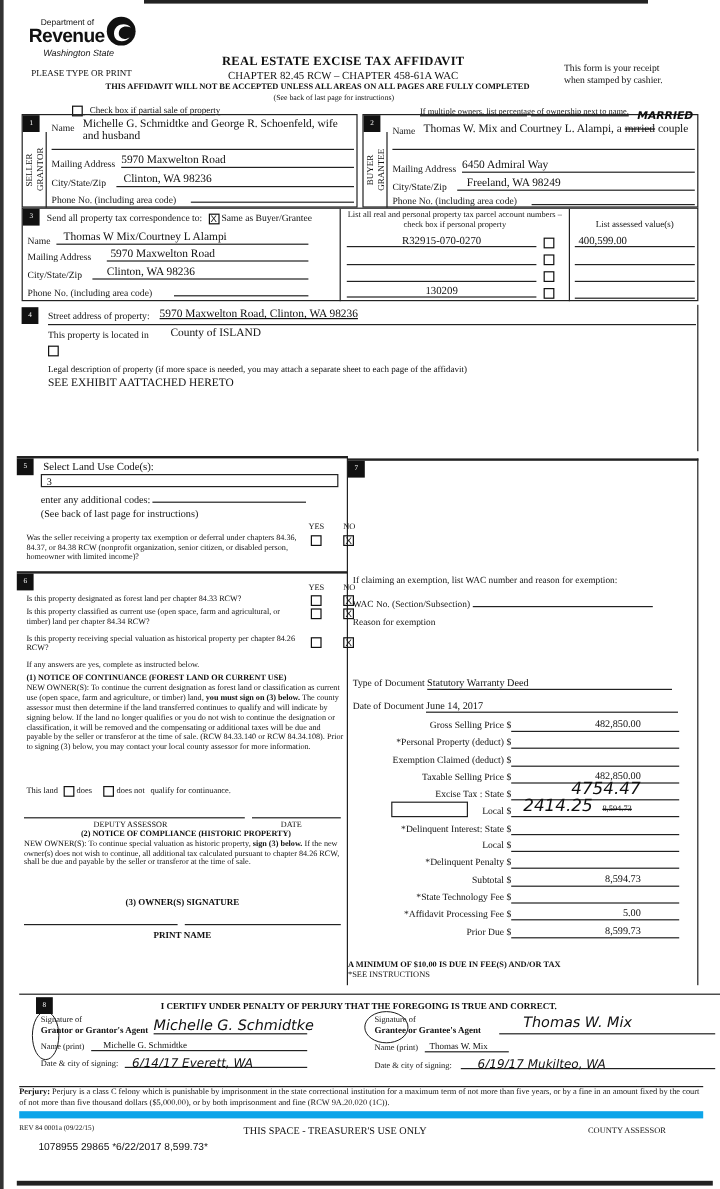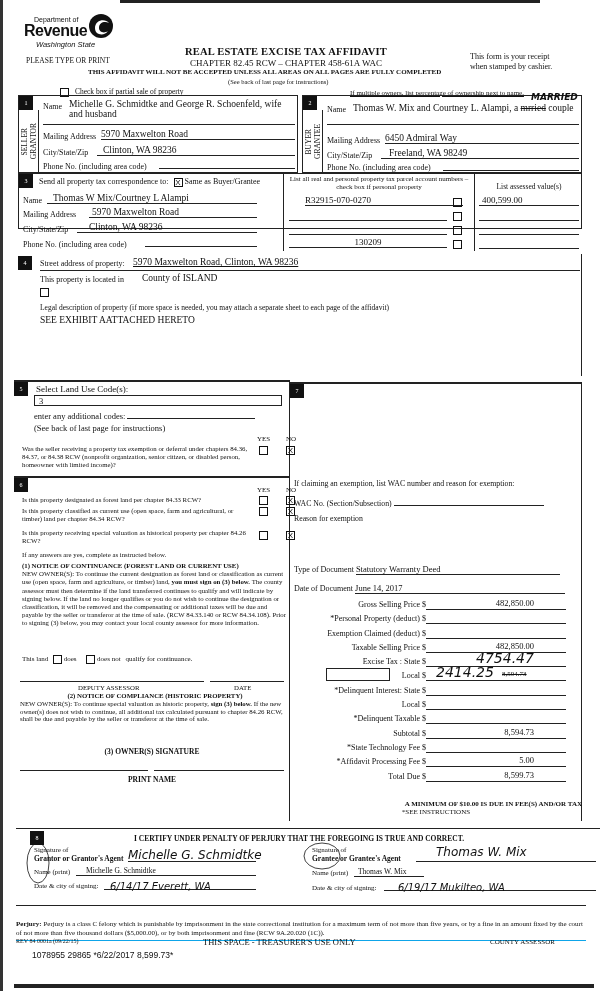"Send all property tax correspondence" div.abs { height: 56px -> 78px }
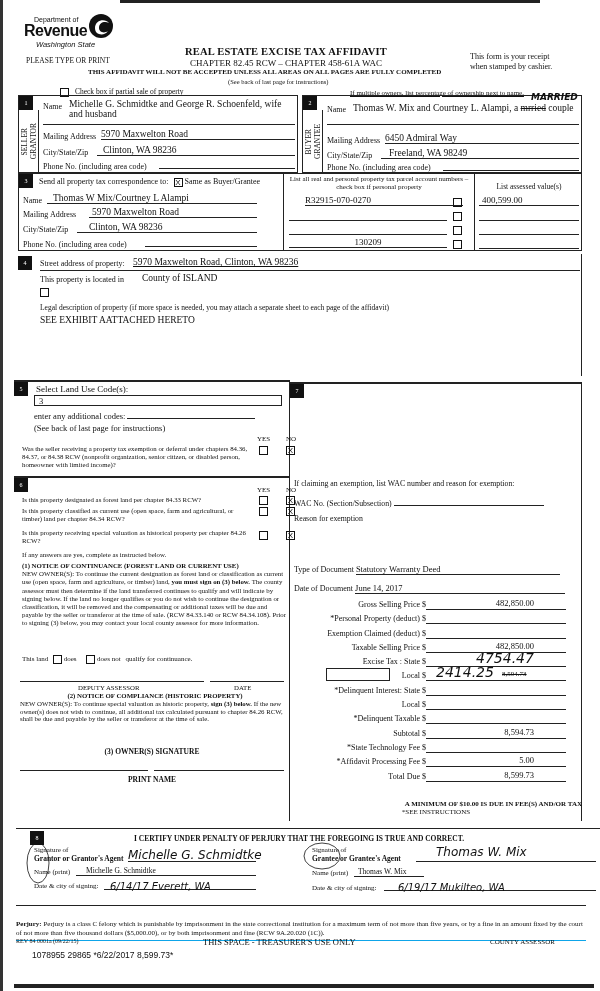"R32915-070-0270" div.val { left: 16px -> 0; text-align: left -> center }
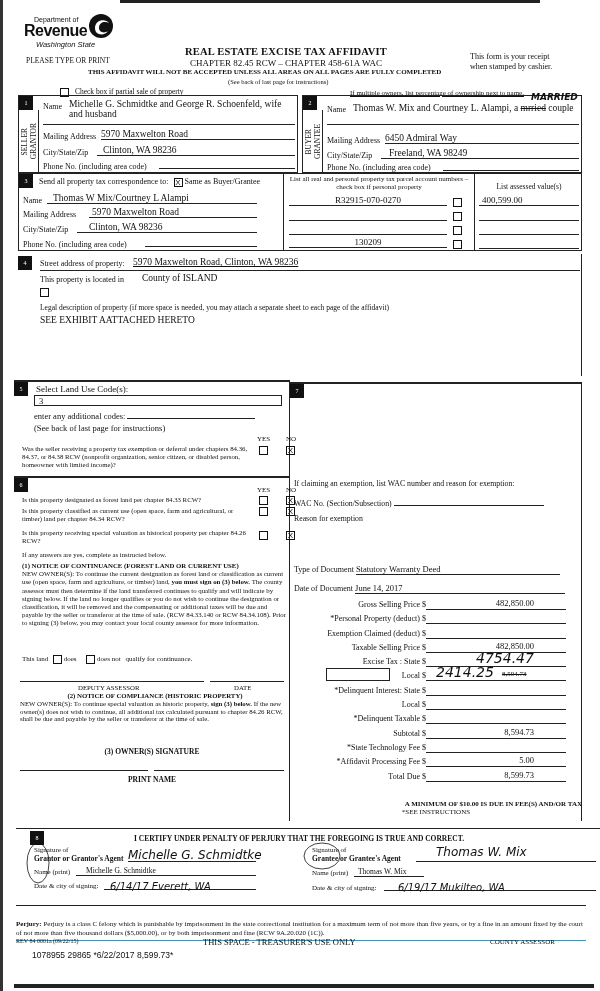"*Delinquent Taxable $" div { text: Taxable -> Penalty }
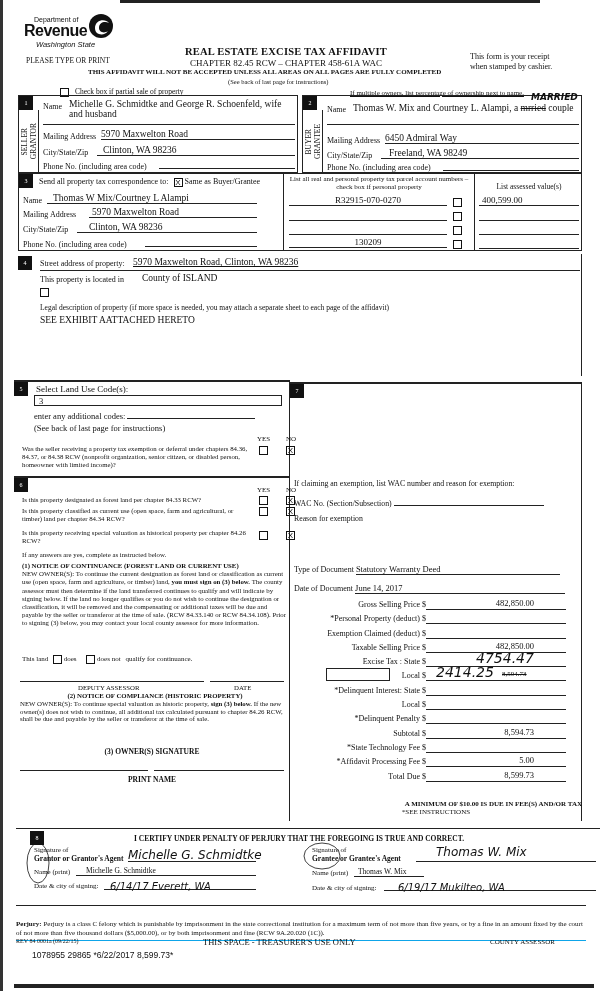"Total Due $" div { text: Total -> Prior }
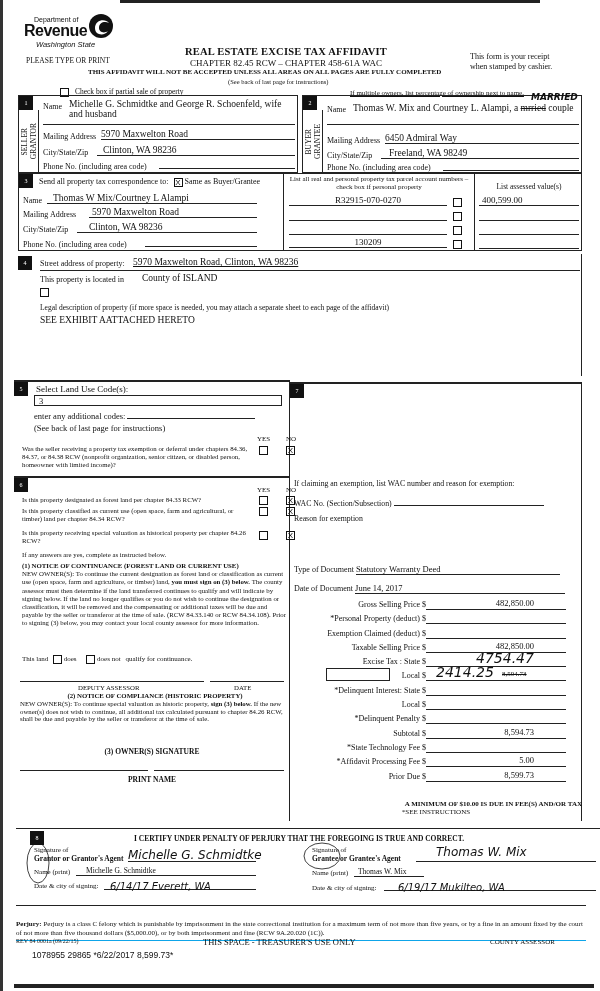"A MINIMUM OF $10.00 IS" div.abs { text-align: right -> left }
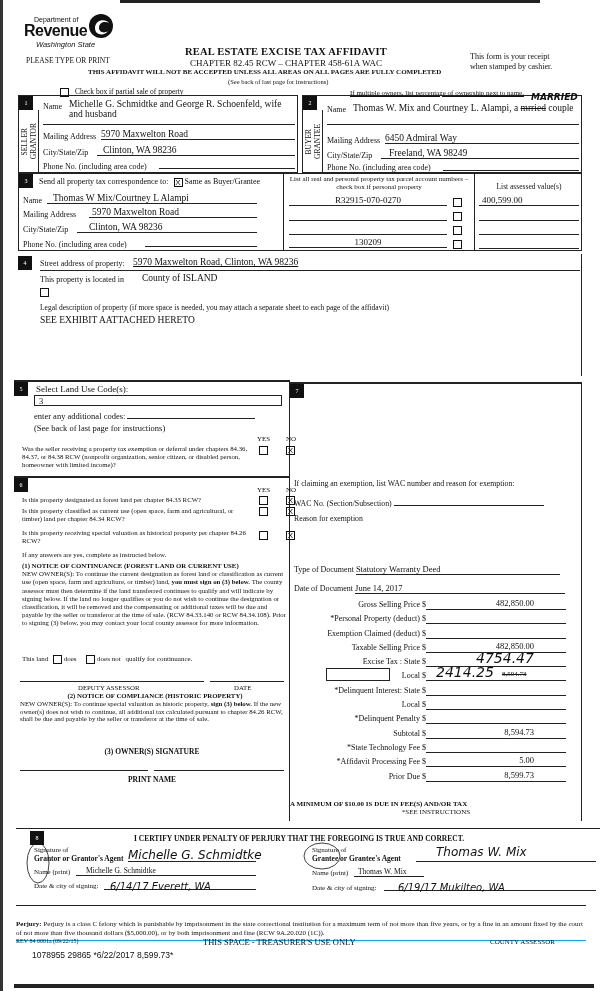"*SEE INSTRUCTIONS" div.abs { text-align: center -> none }
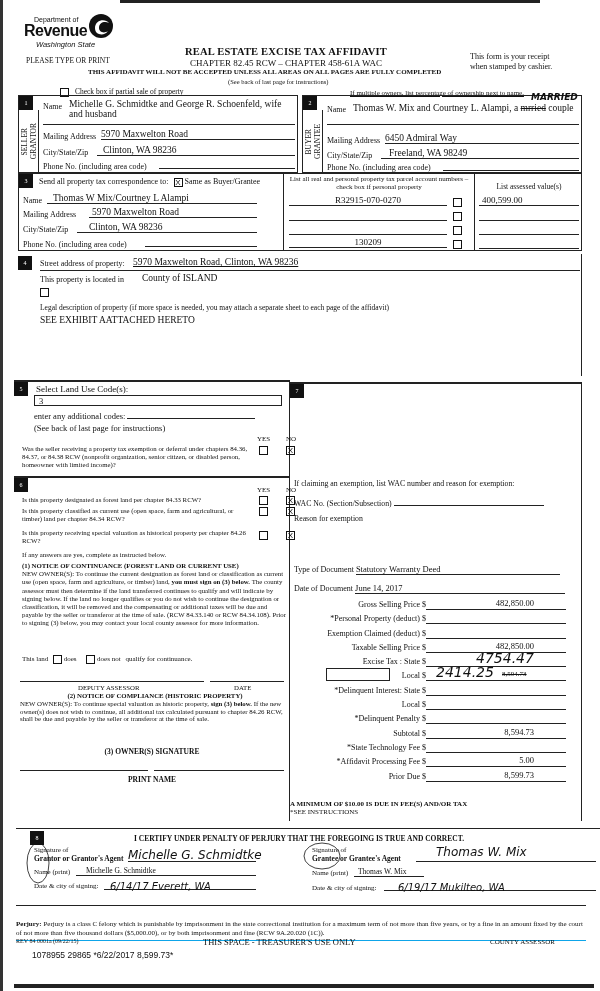"Perjury: Perjury is a class" div.abs { border-bottom: 1px solid #0ea5e9 -> 6px solid #0ea5e9; padding-top: 14px -> 0 }
